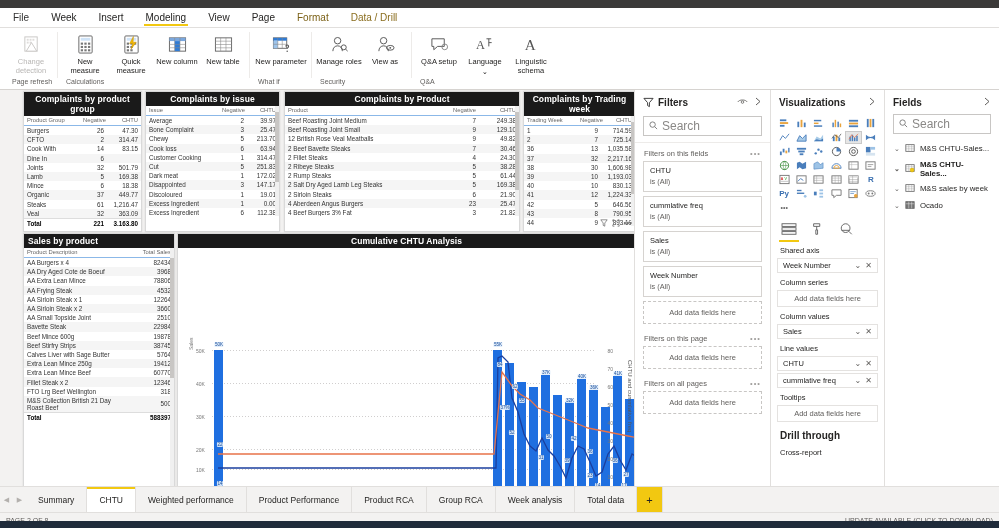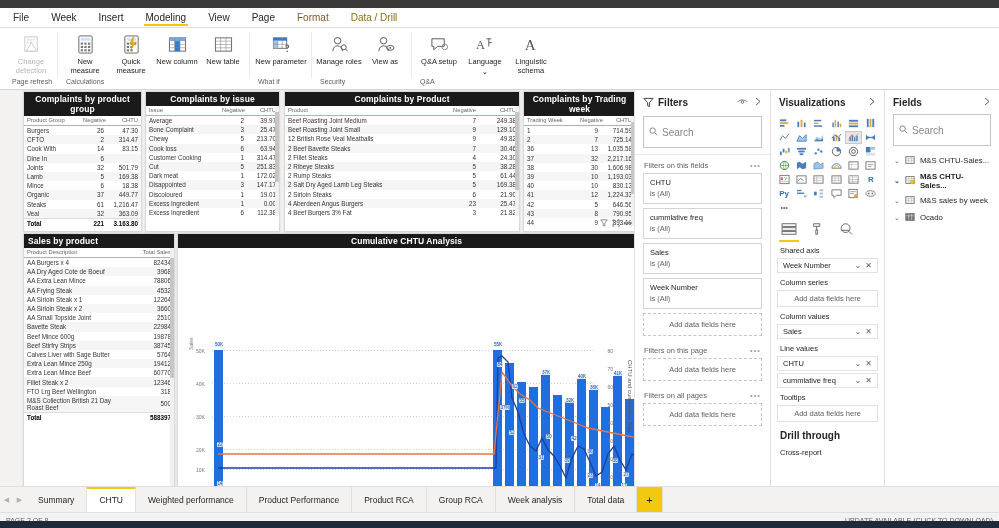"Search" .search-box { font-size: 10px -> 12px; height: 32px -> 20px }
